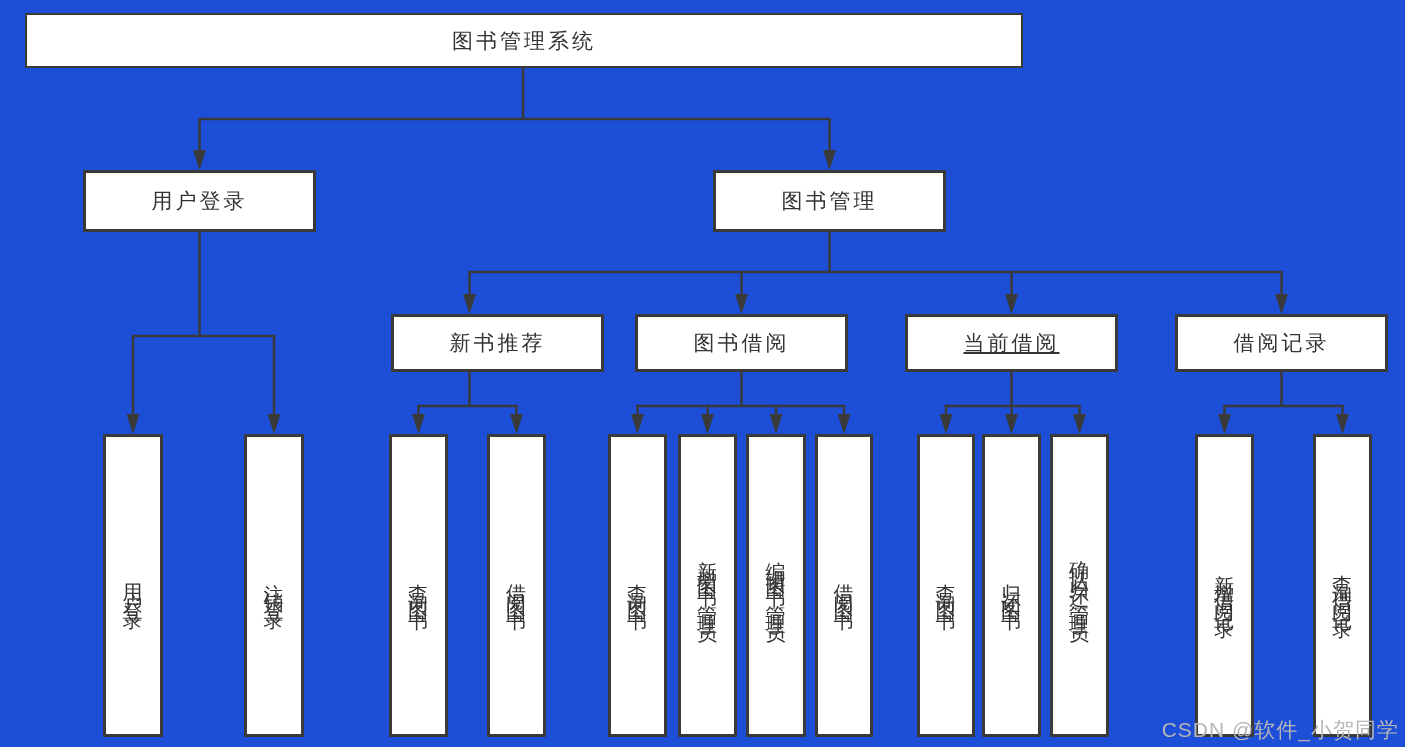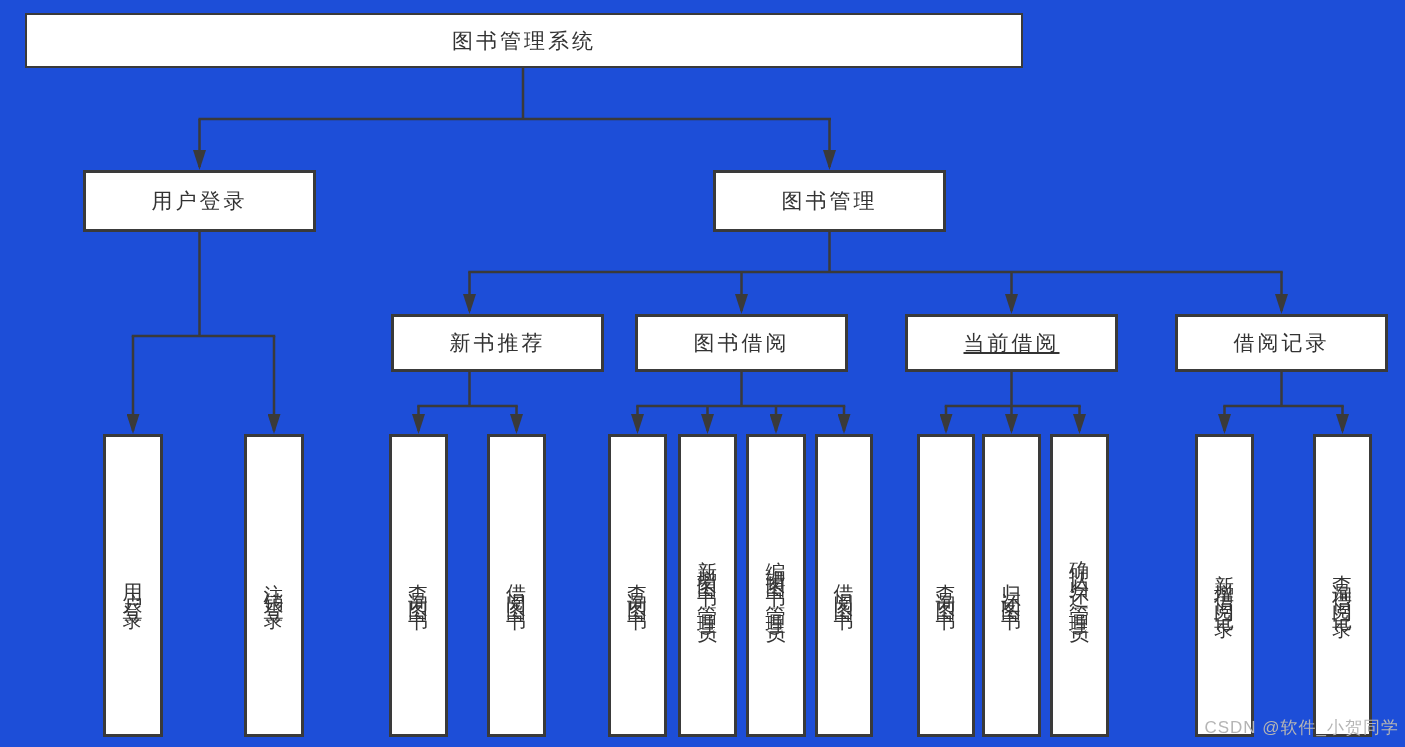"CSDN @软件_小贺同学" .watermark { font-size: 17px -> 21px }
